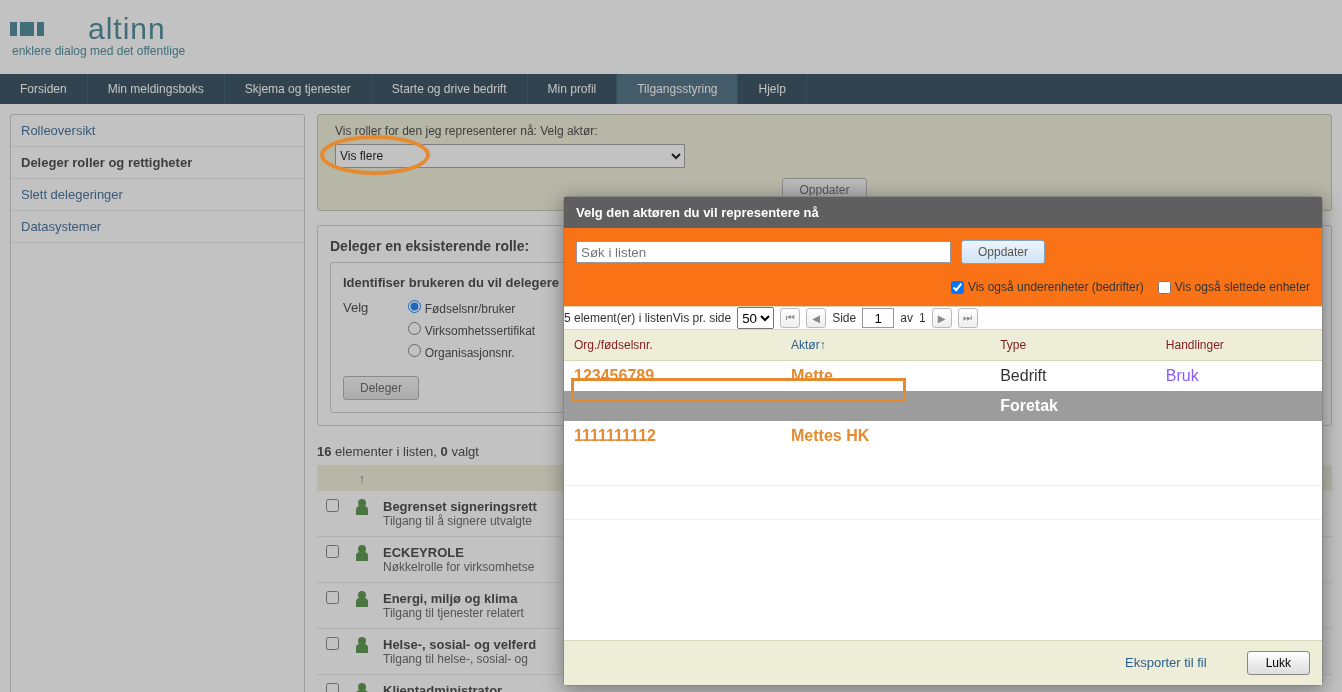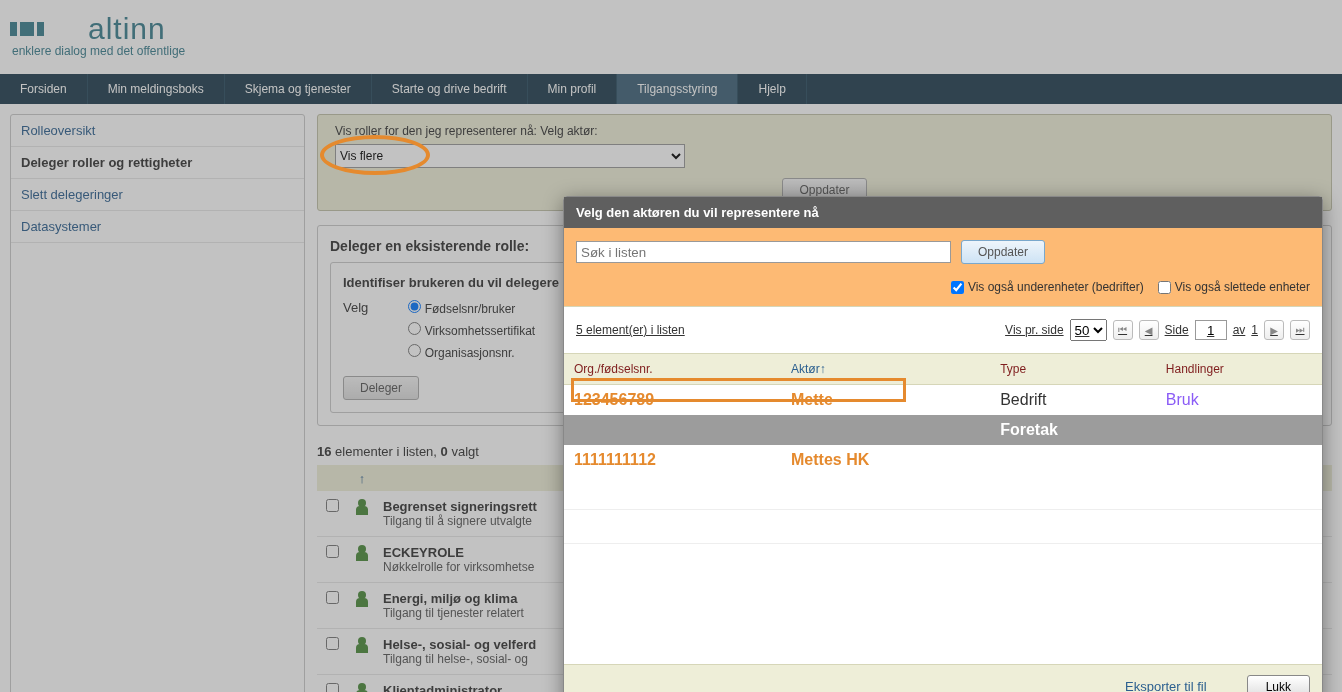"Søk i listen" .dialog-search { background: #fdba74 -> #f97316 }
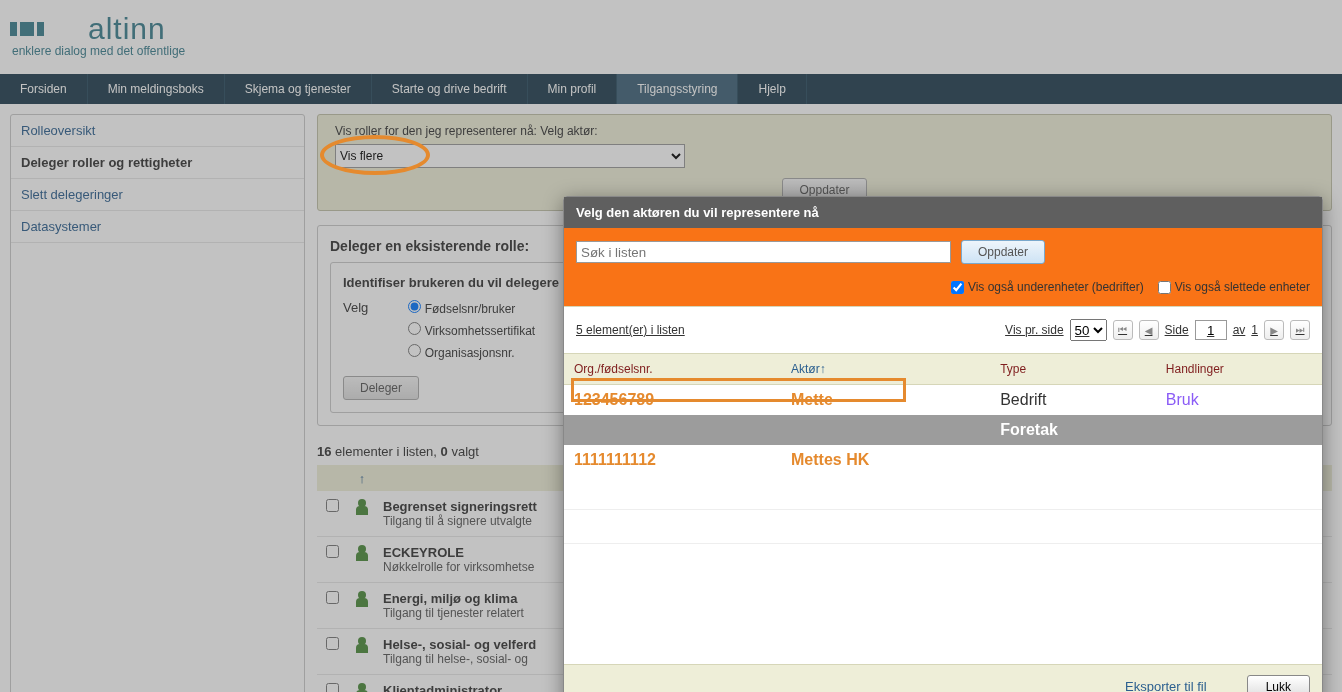"5 element(er) i listen" .dialog-meta { justify-content: space-between -> none; padding: 12px -> none; text-decoration: underline -> none }
